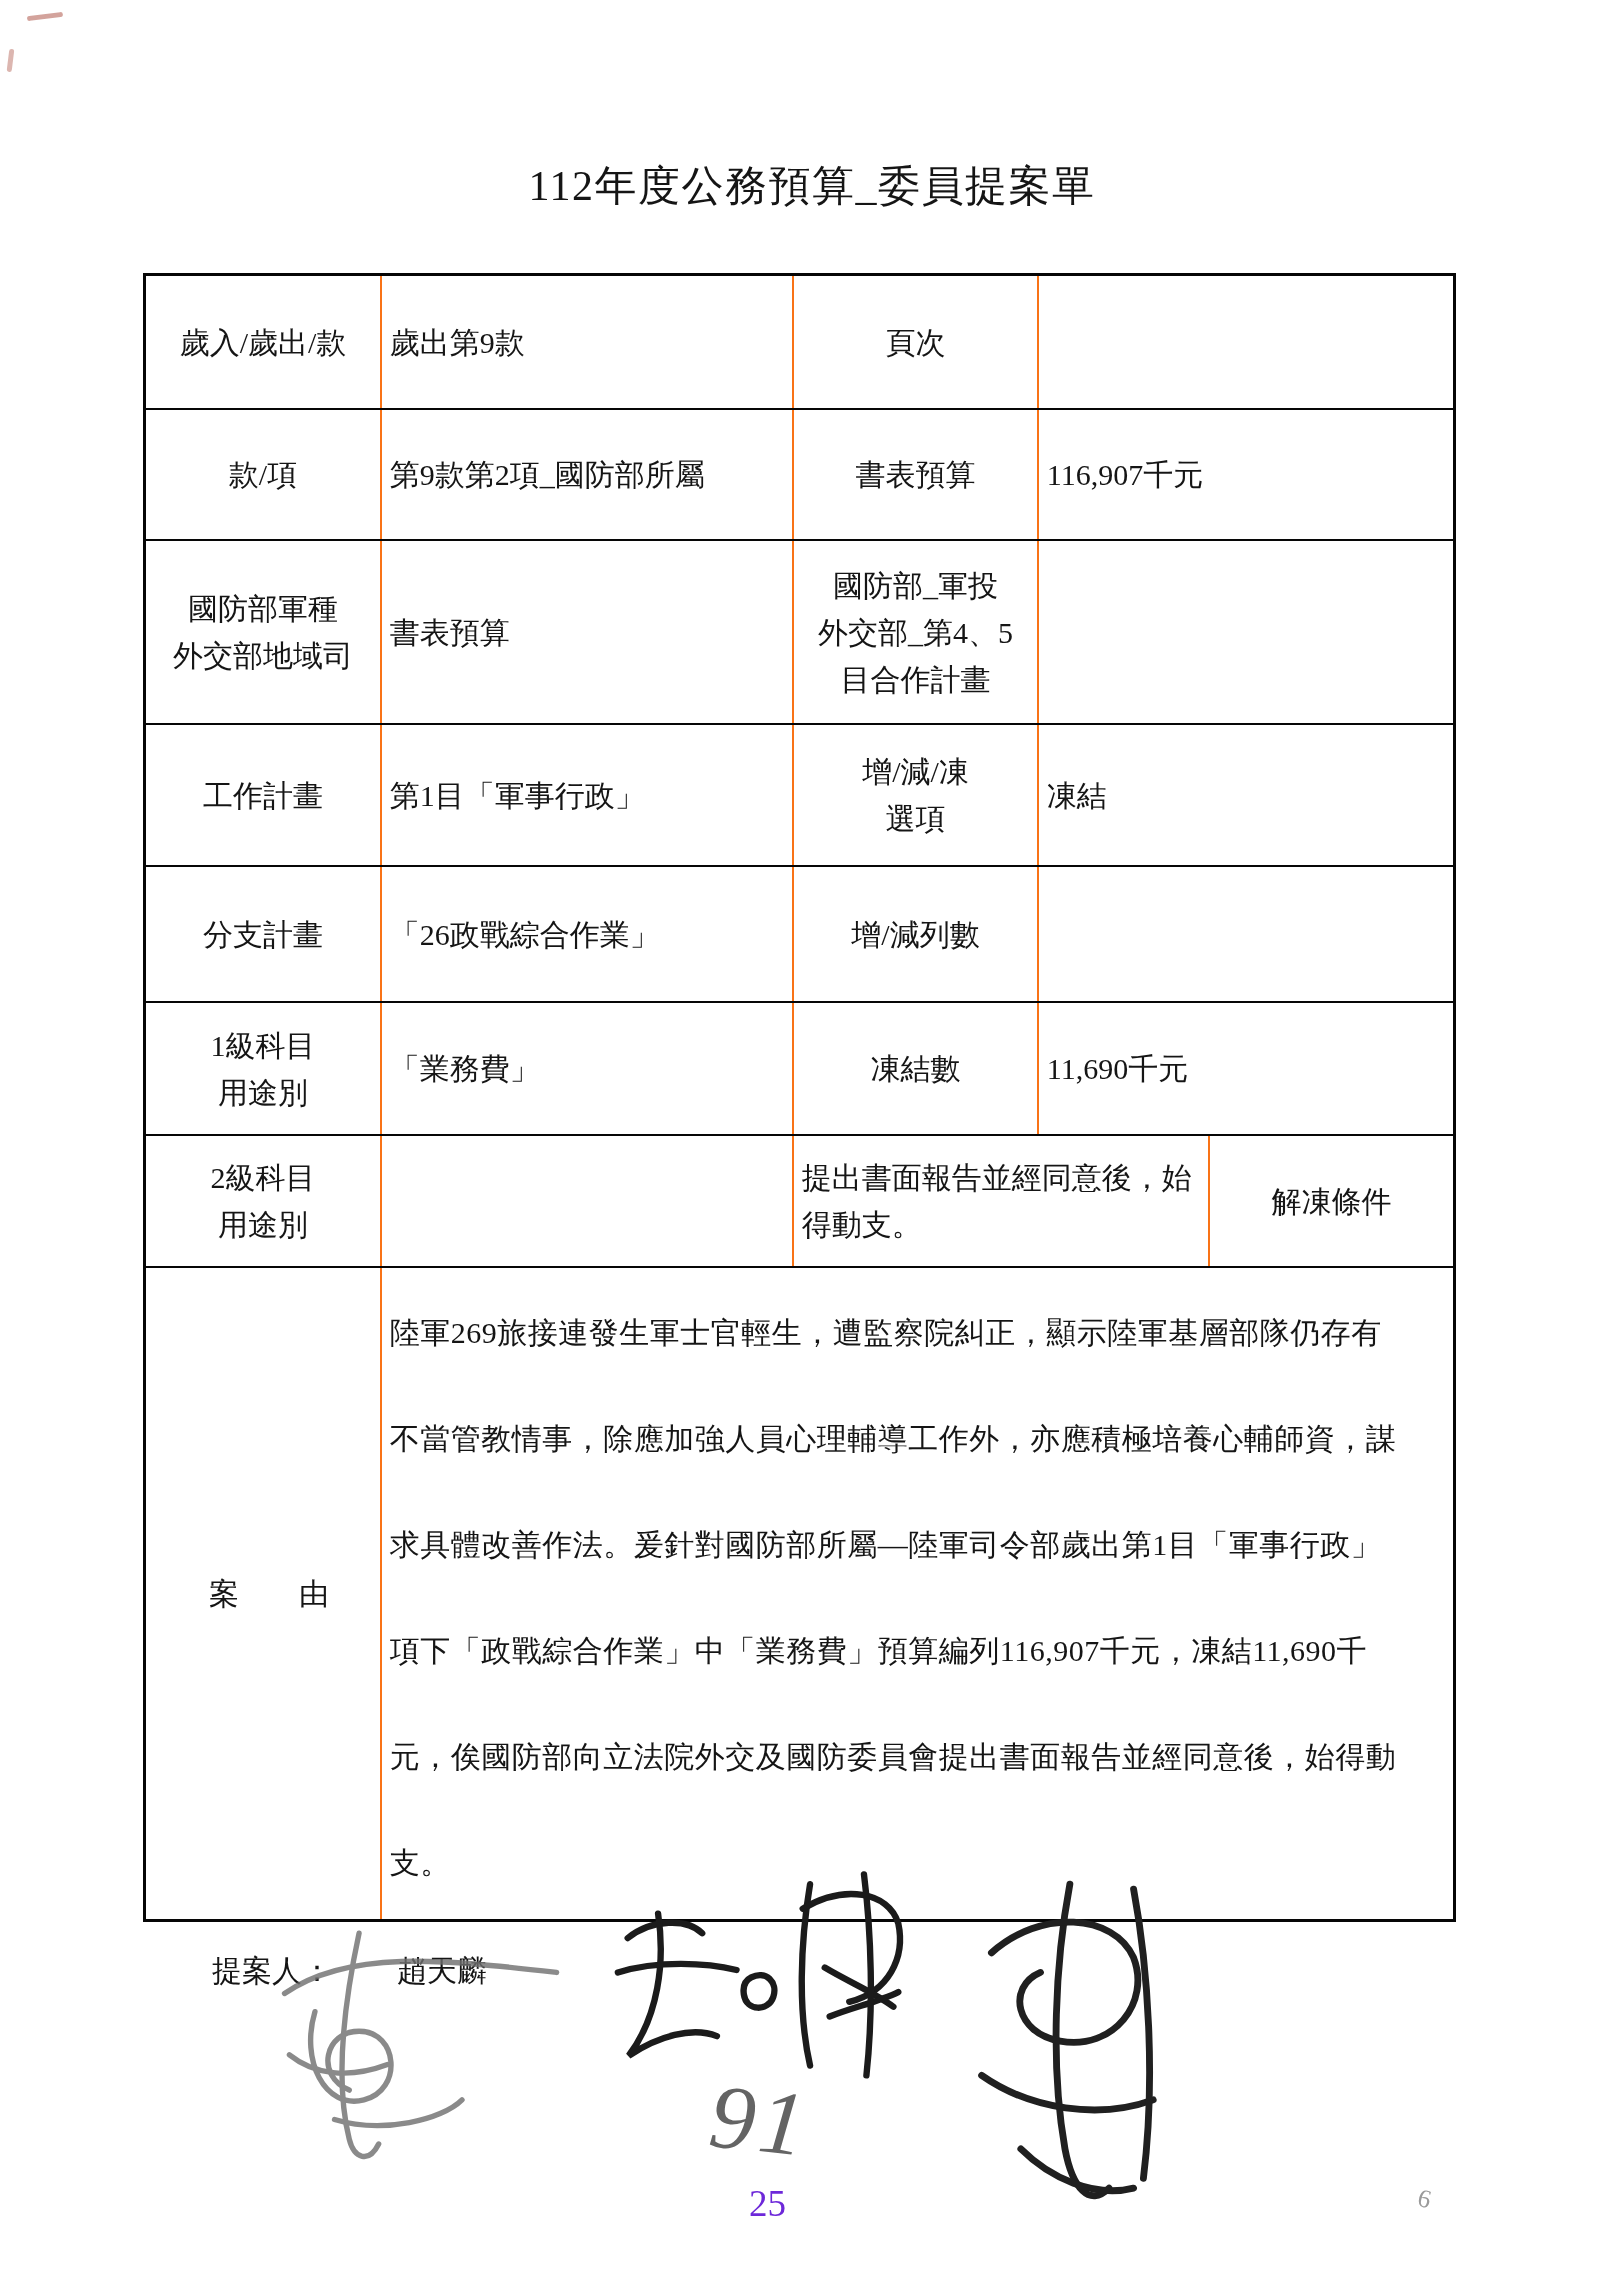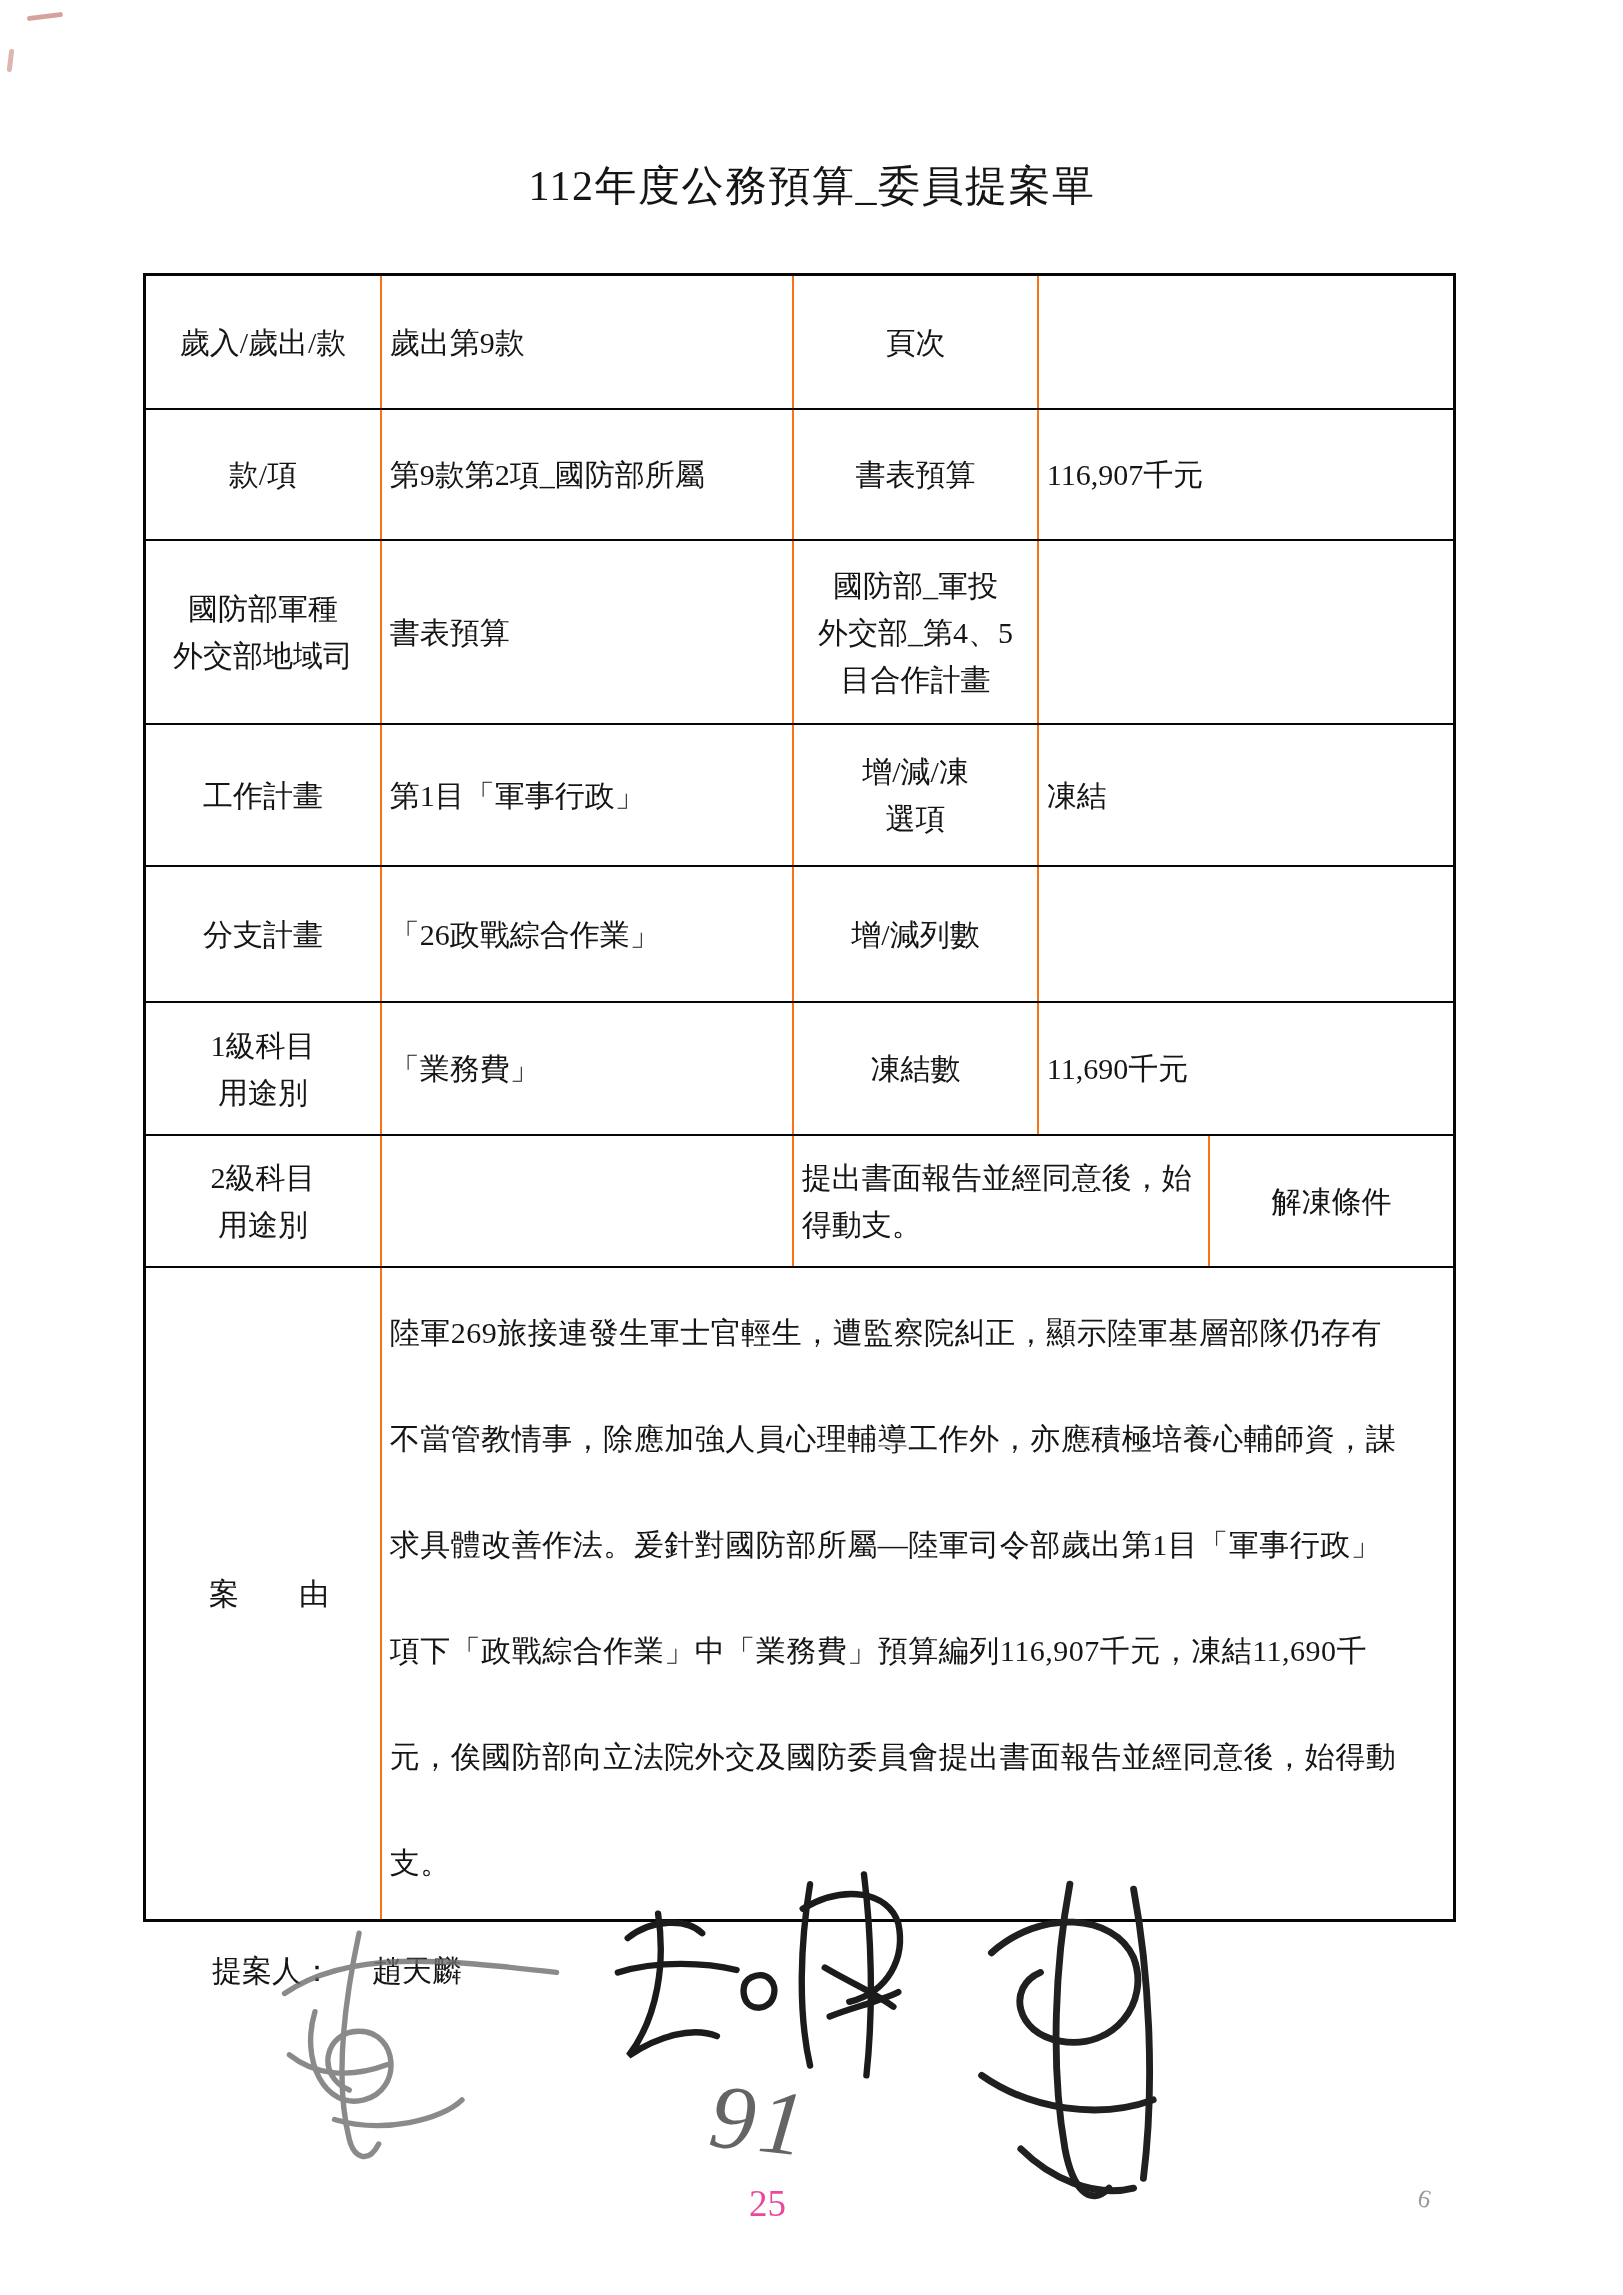"提案人：" .proposer-line { gap: 40px -> 65px }
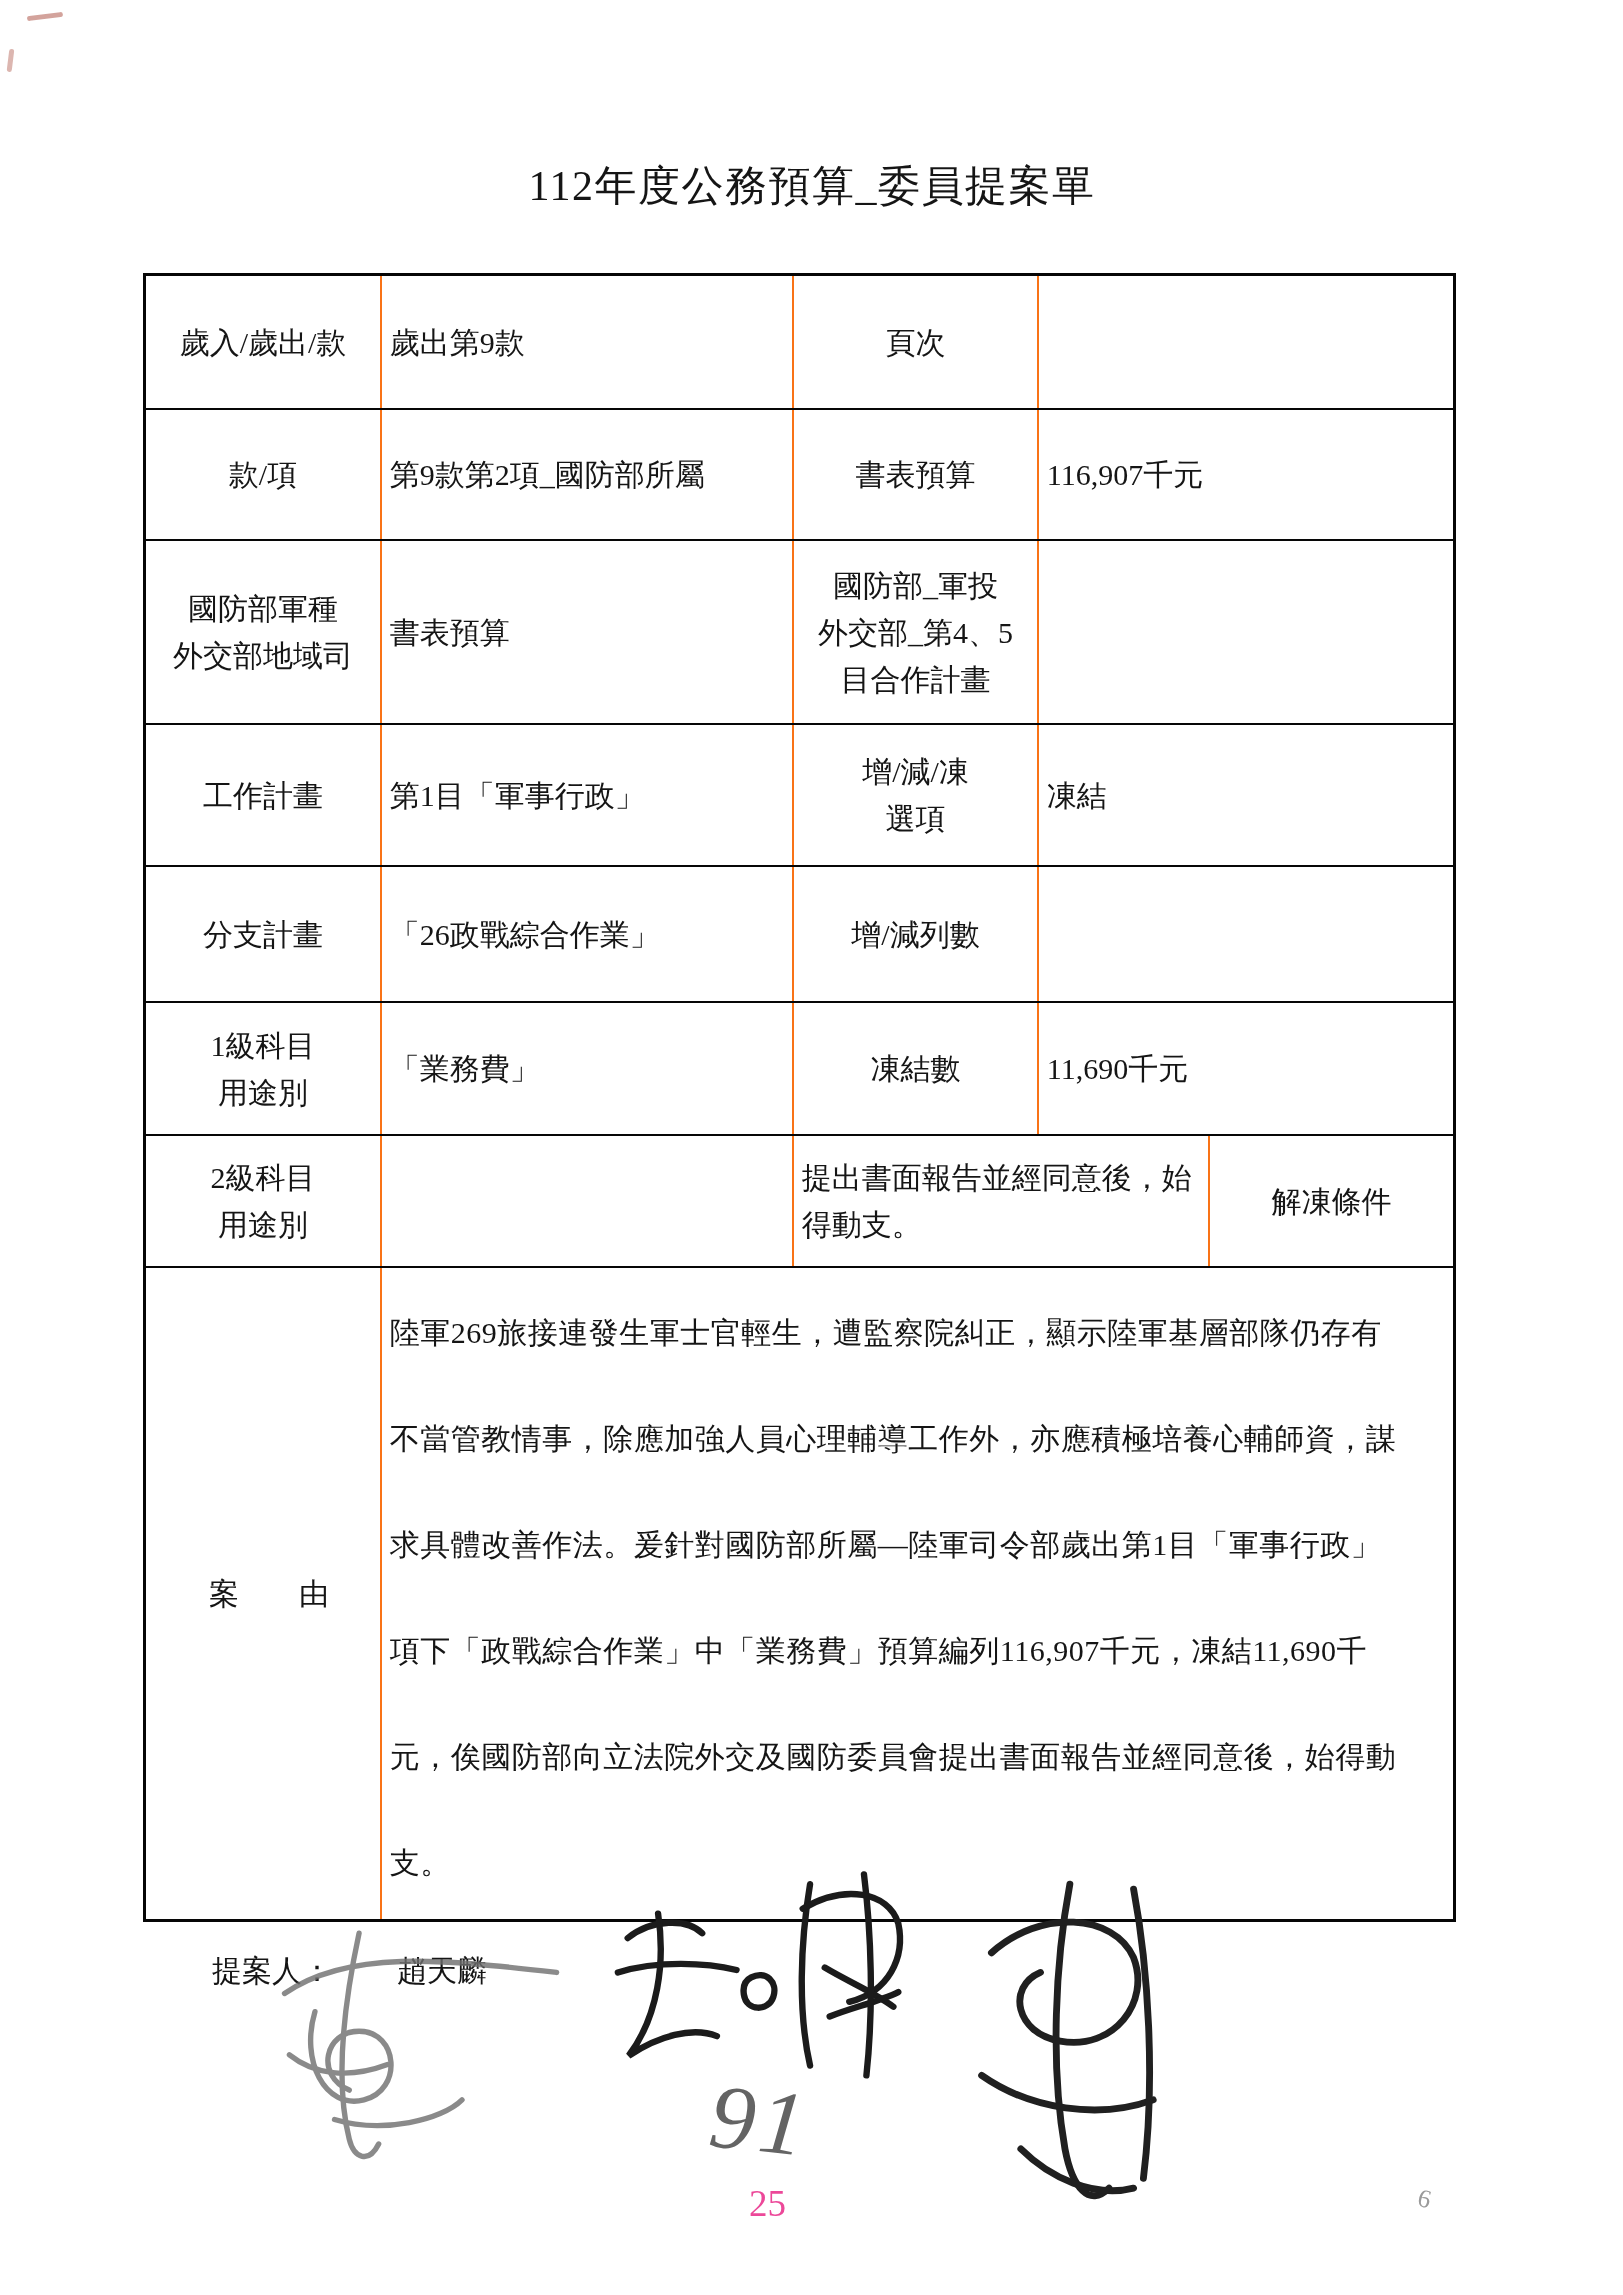"25" .page-number { color: #ec4899 -> #6d28d9 }
